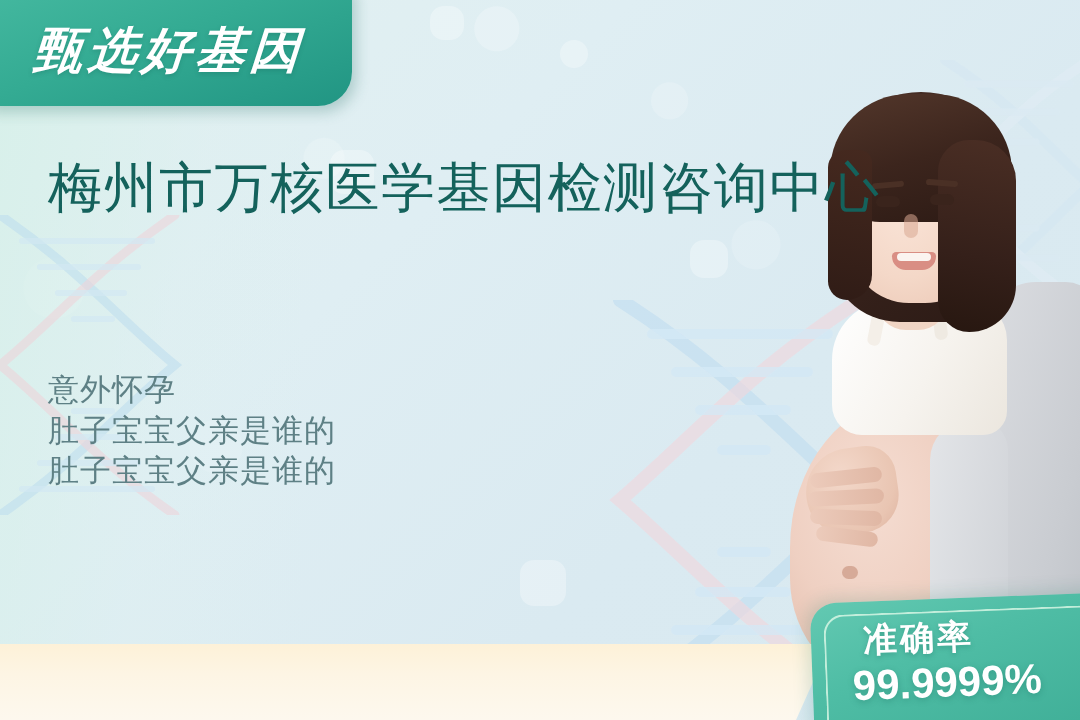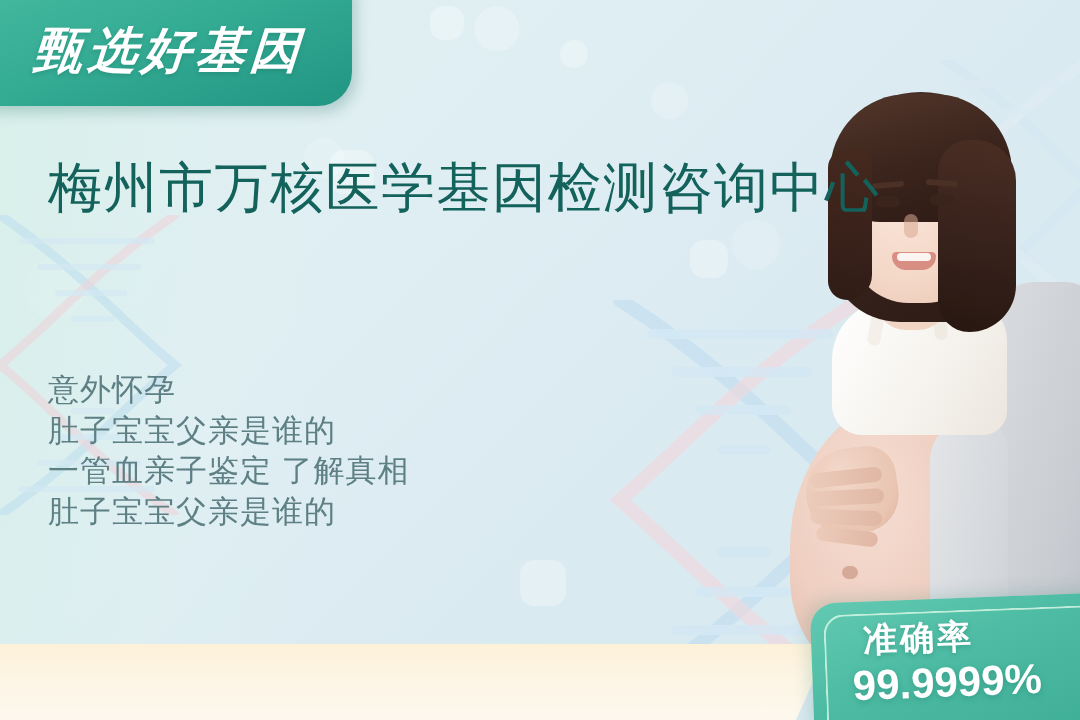"一管血亲子鉴定 了解真相" div.copy__line { html: <div>一管血亲子鉴定 了解真相</div> -> none }
